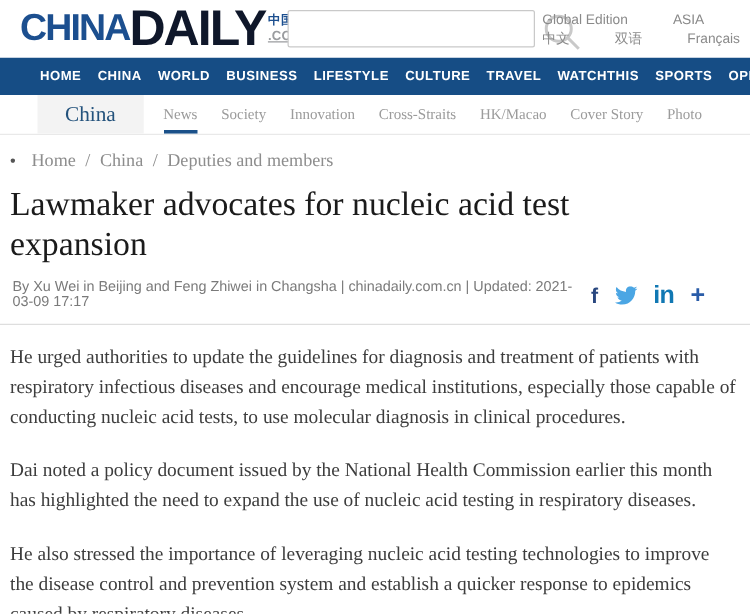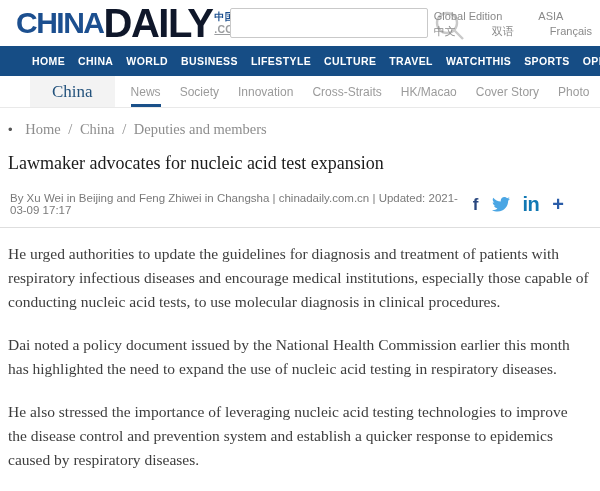"News" .subnav-items { font-family: none -> Liberation Serif, serif }
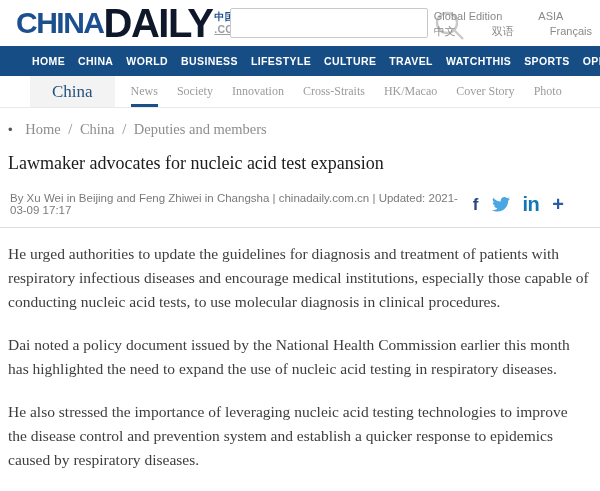"Lawmaker advocates for nucleic acid" .article-title { font-size: 18px -> 27px }
